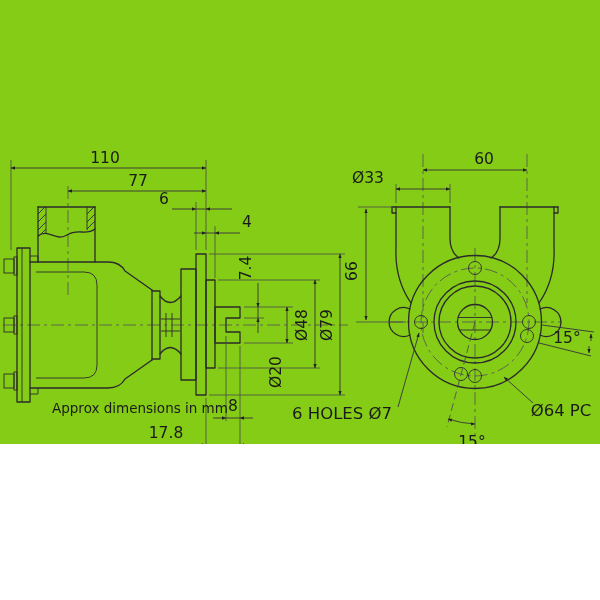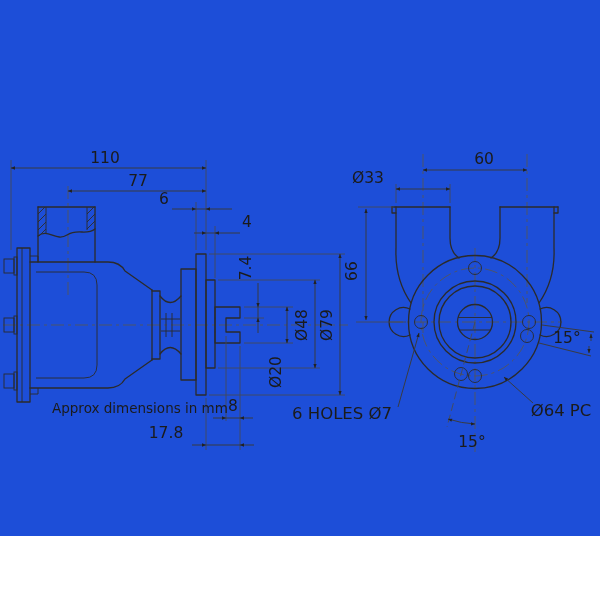"110" .stage { background: #1d4ed8 -> #84cc16; height: 536px -> 444px }
